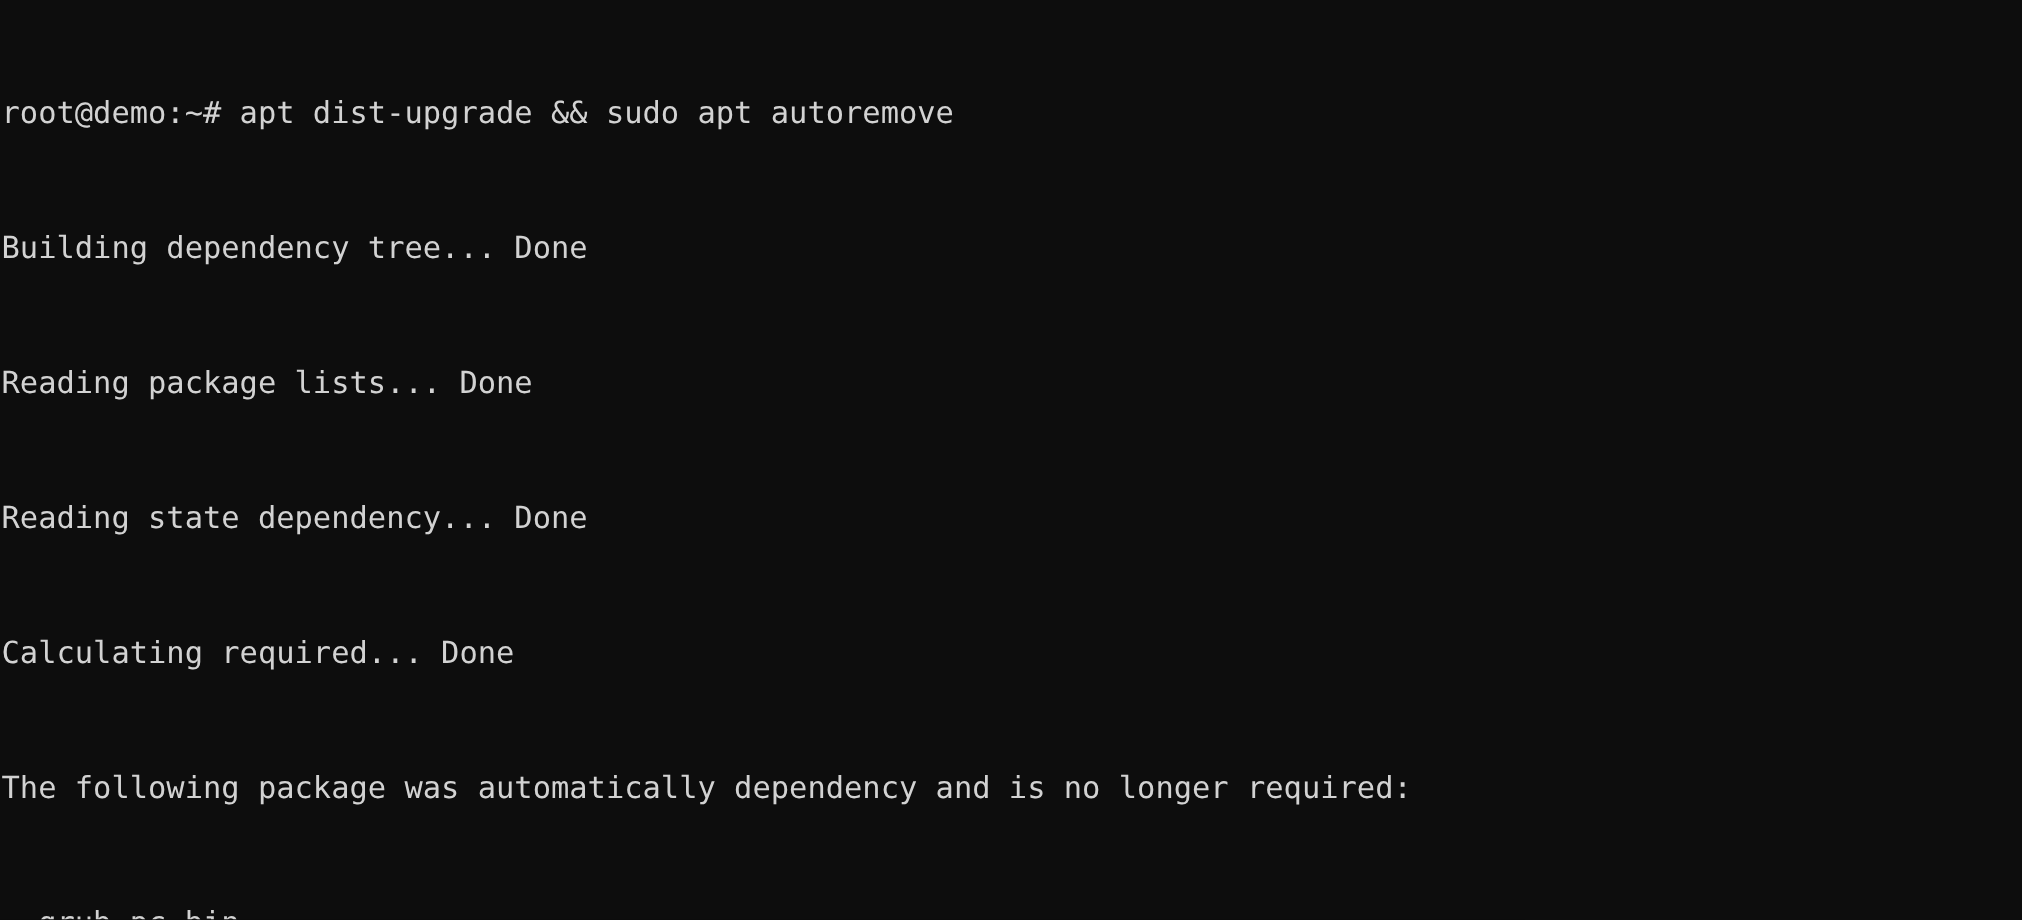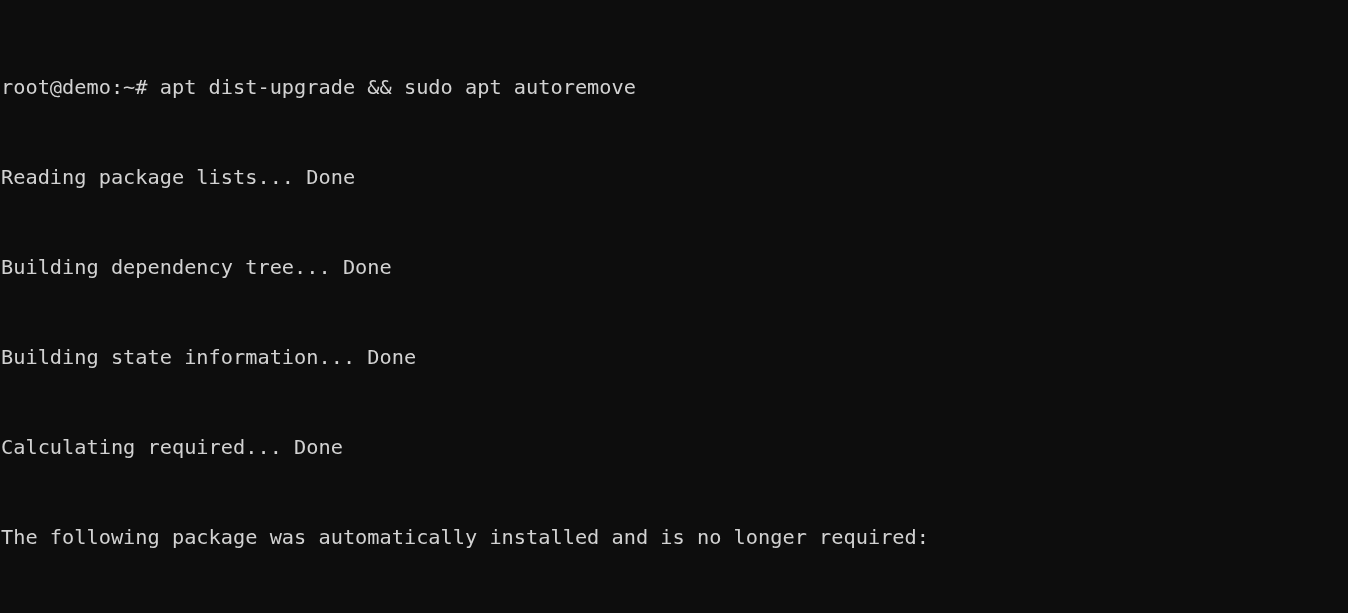"root@demo:~# apt dist-upgrade && sudo" #terminal { padding: 12px 0px 0px 1px -> 0px 0px 0px 1px }
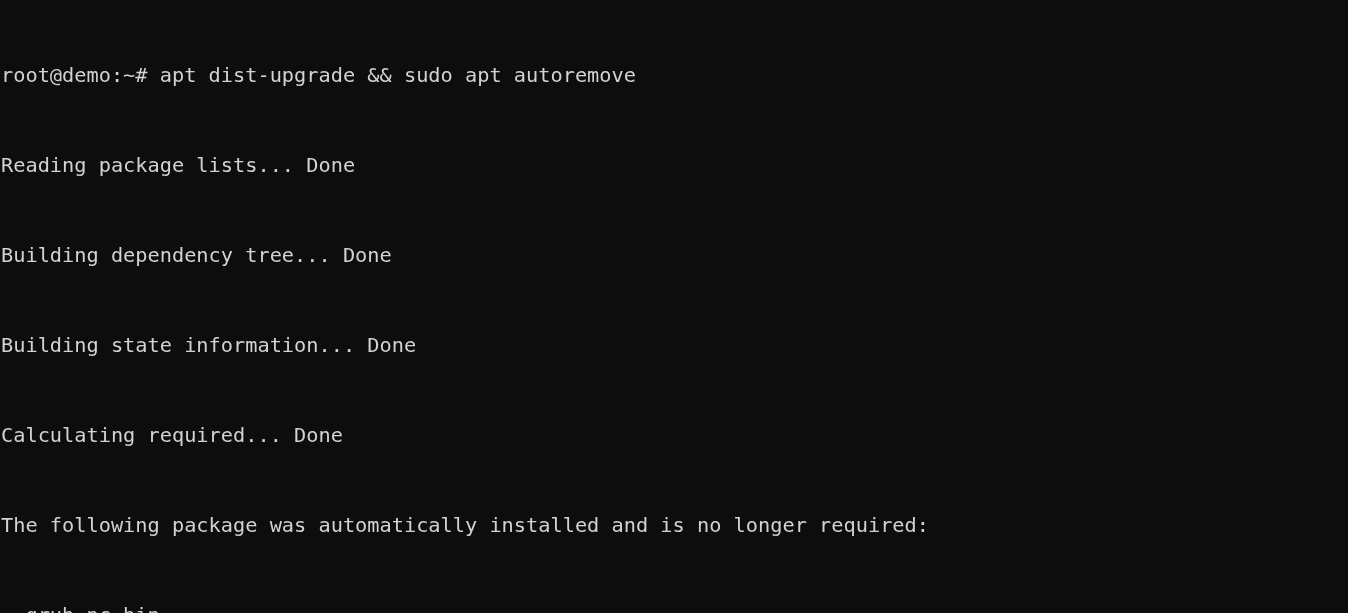"Reading package lists... Done" span.line { order: before "Building dependency tree... Done" -> after "Building dependency tree... Done" }
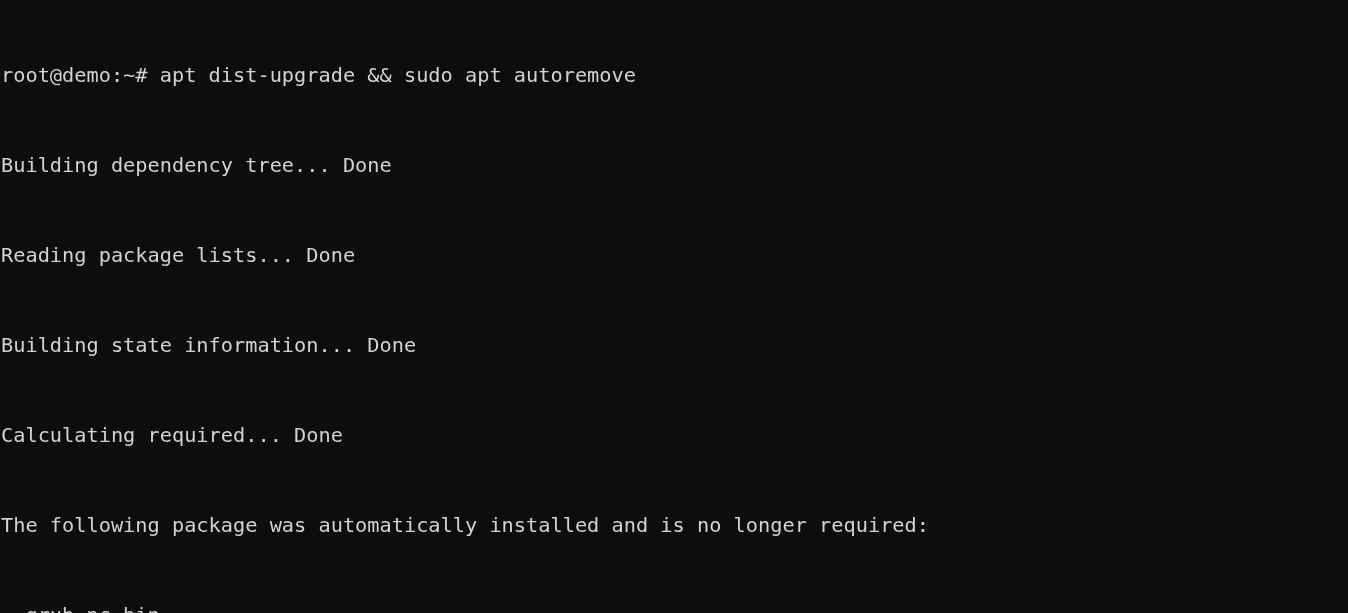"Building state information... Done" span.line { text: Building state information -> Reading state dependency }
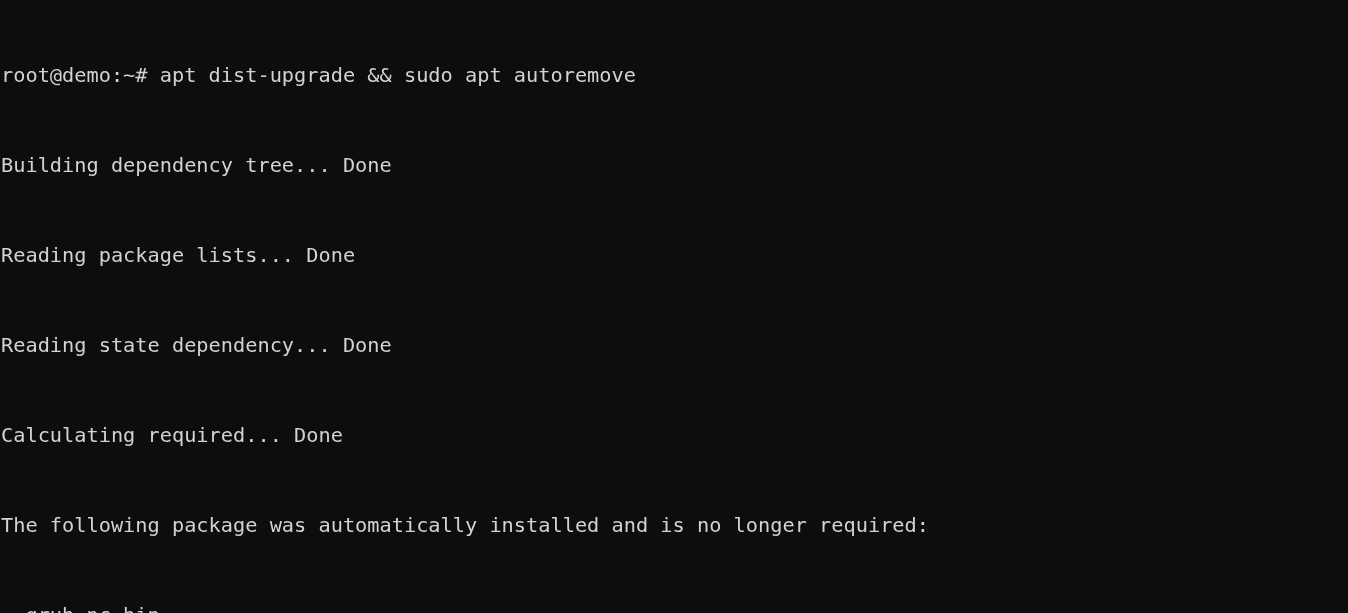"The following package was automatically" span.line { text: installed -> dependency }
